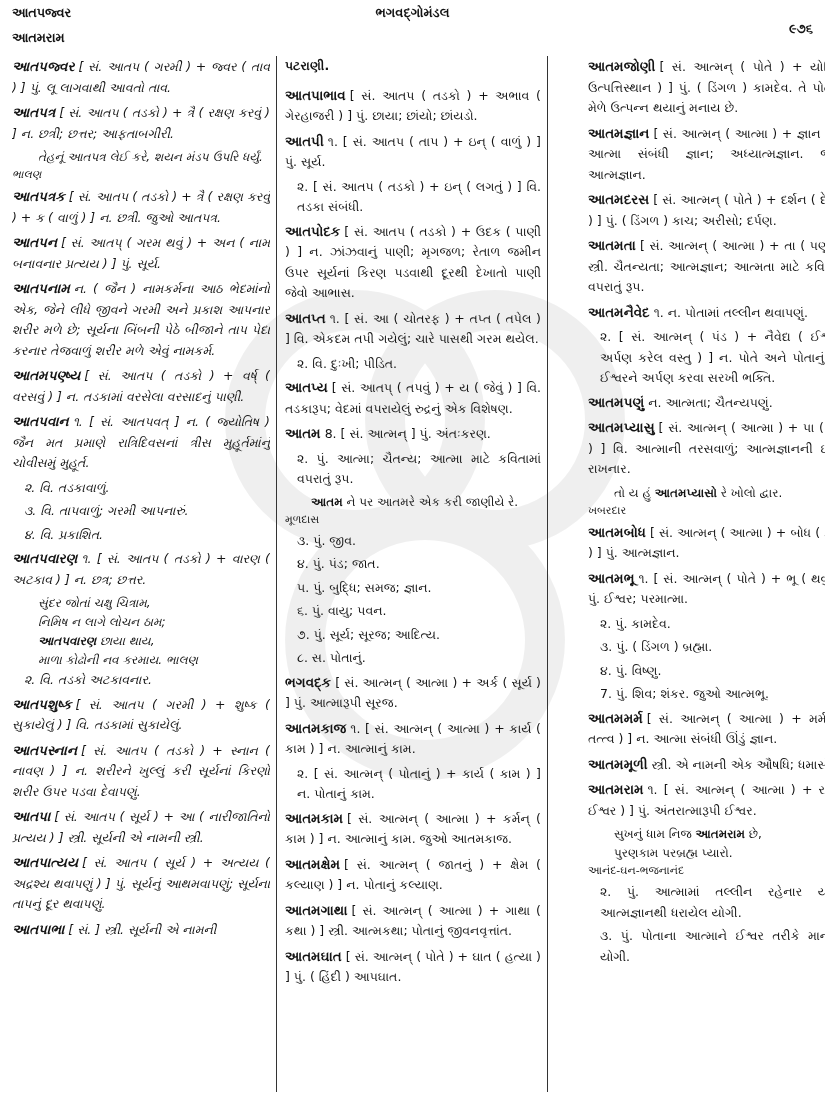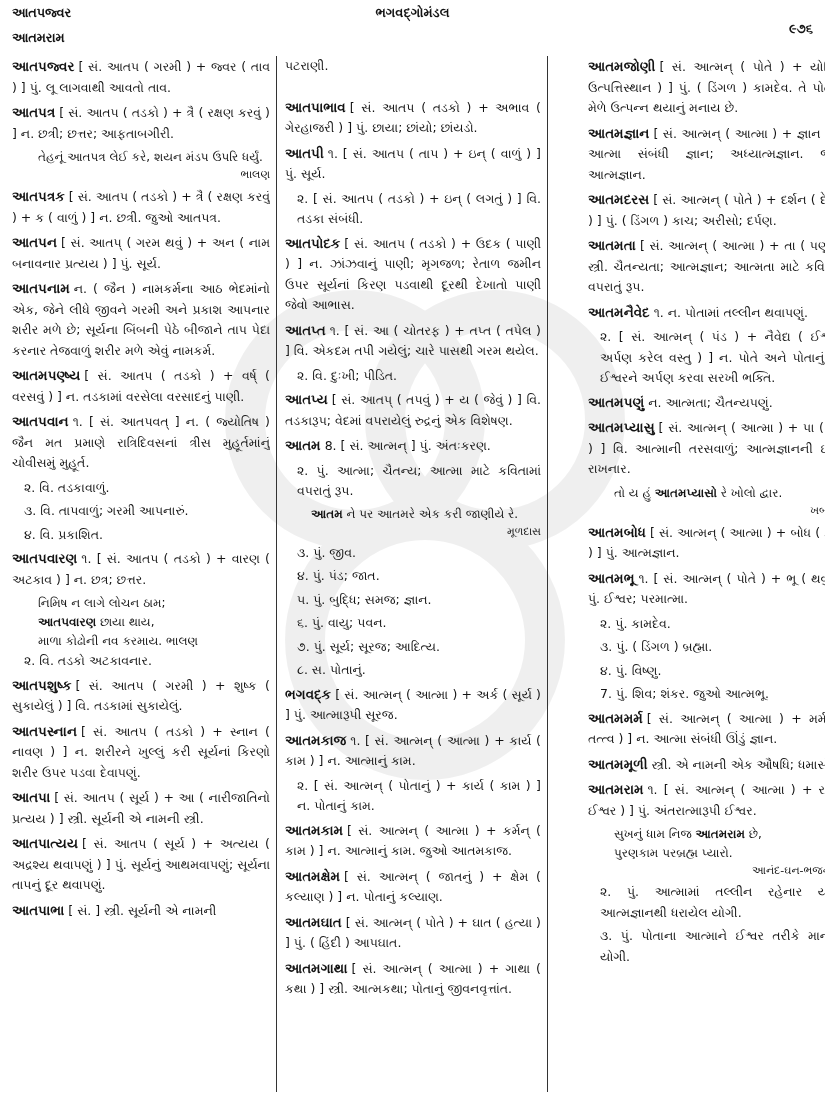"આતપજ્વર [ સં. આતપ (" .col1 { font-style: none -> italic }
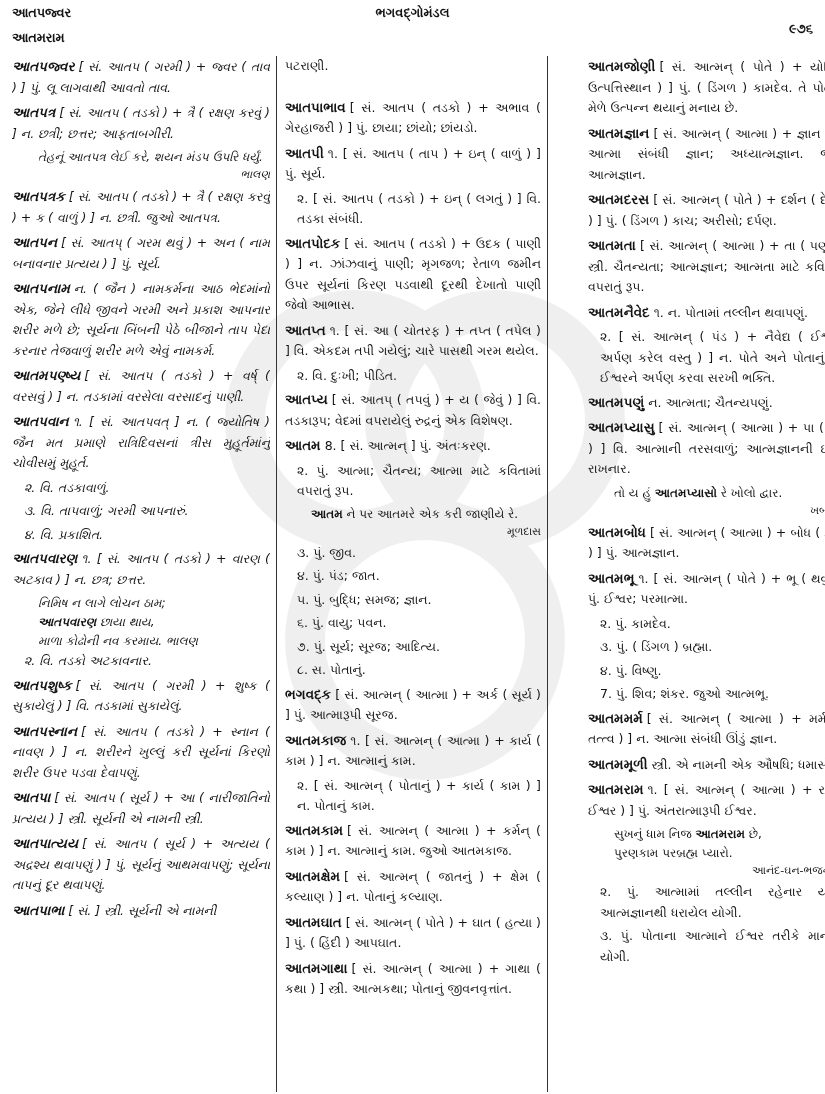"પટરાણી." .cont { font-weight: none -> bold; margin: 0 0 20px 0 -> 0 0 8px 0 }
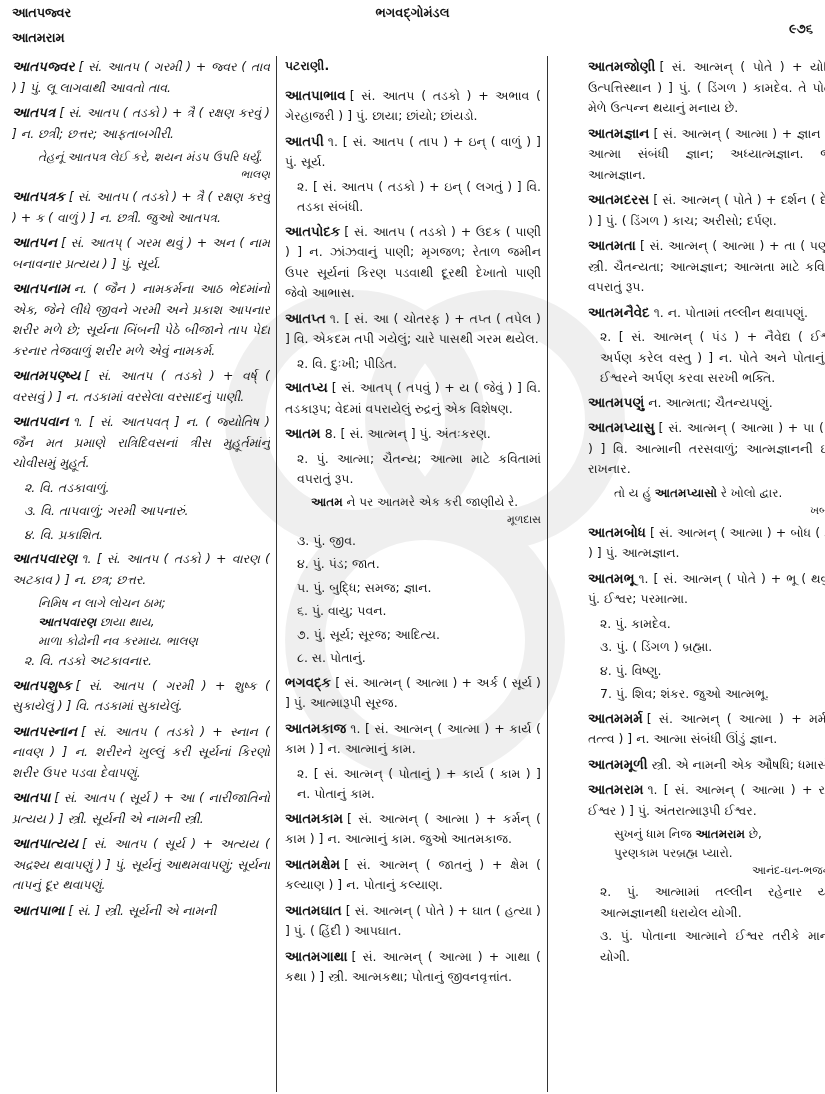"ભાલણ" .source { text-align: right -> left }
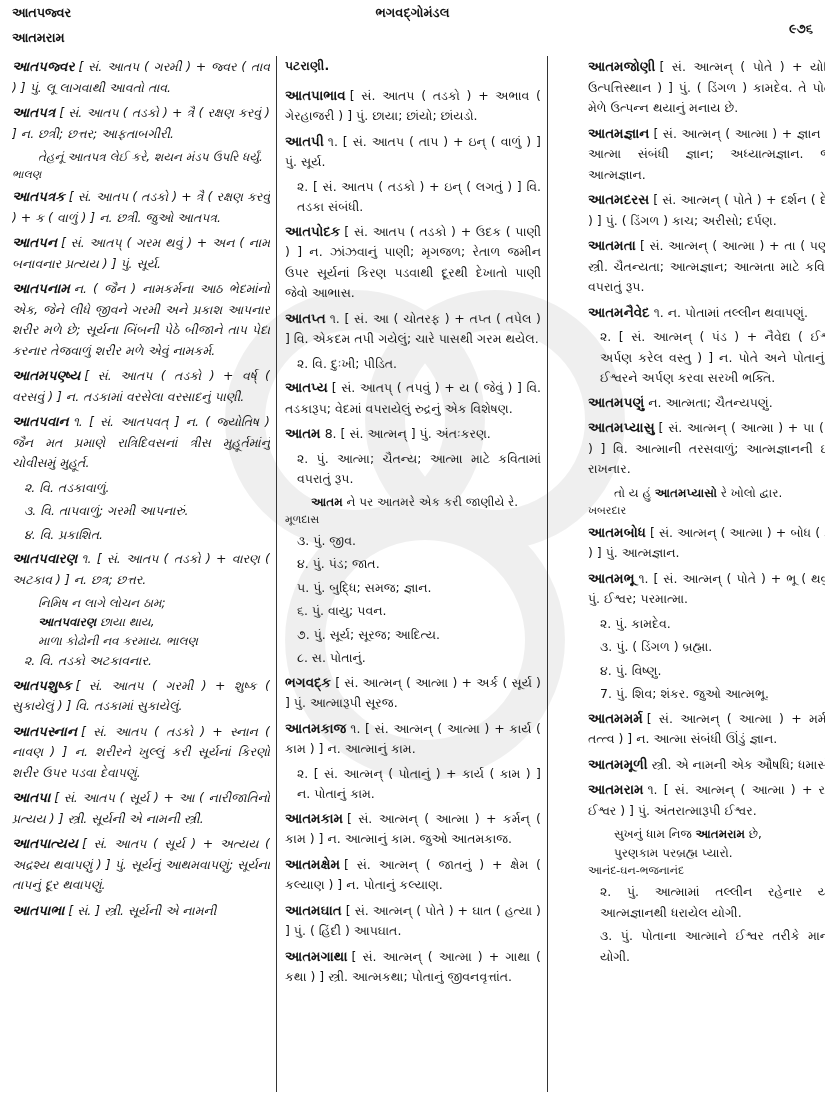"સુંદર જોતાં ચક્ષુ ચિત્રામ," p.quote { html: none -> <p>સુંદર જોતાં ચક્ષુ ચિત્રામ,</p> }
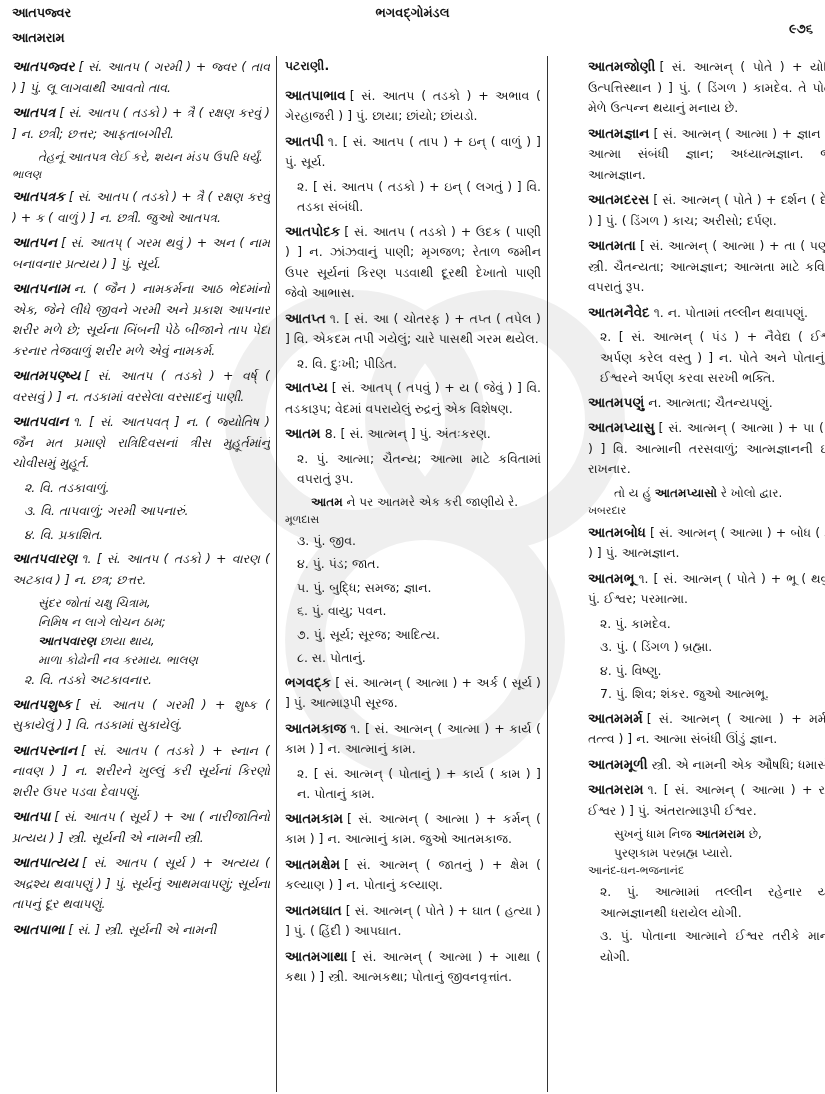"આતમઘાત [ સં. આત્મન્ (" p.entry { order: before "આતમગાથા [ સં. આત્મન્ (" -> after "આતમગાથા [ સં. આત્મન્ (" }
